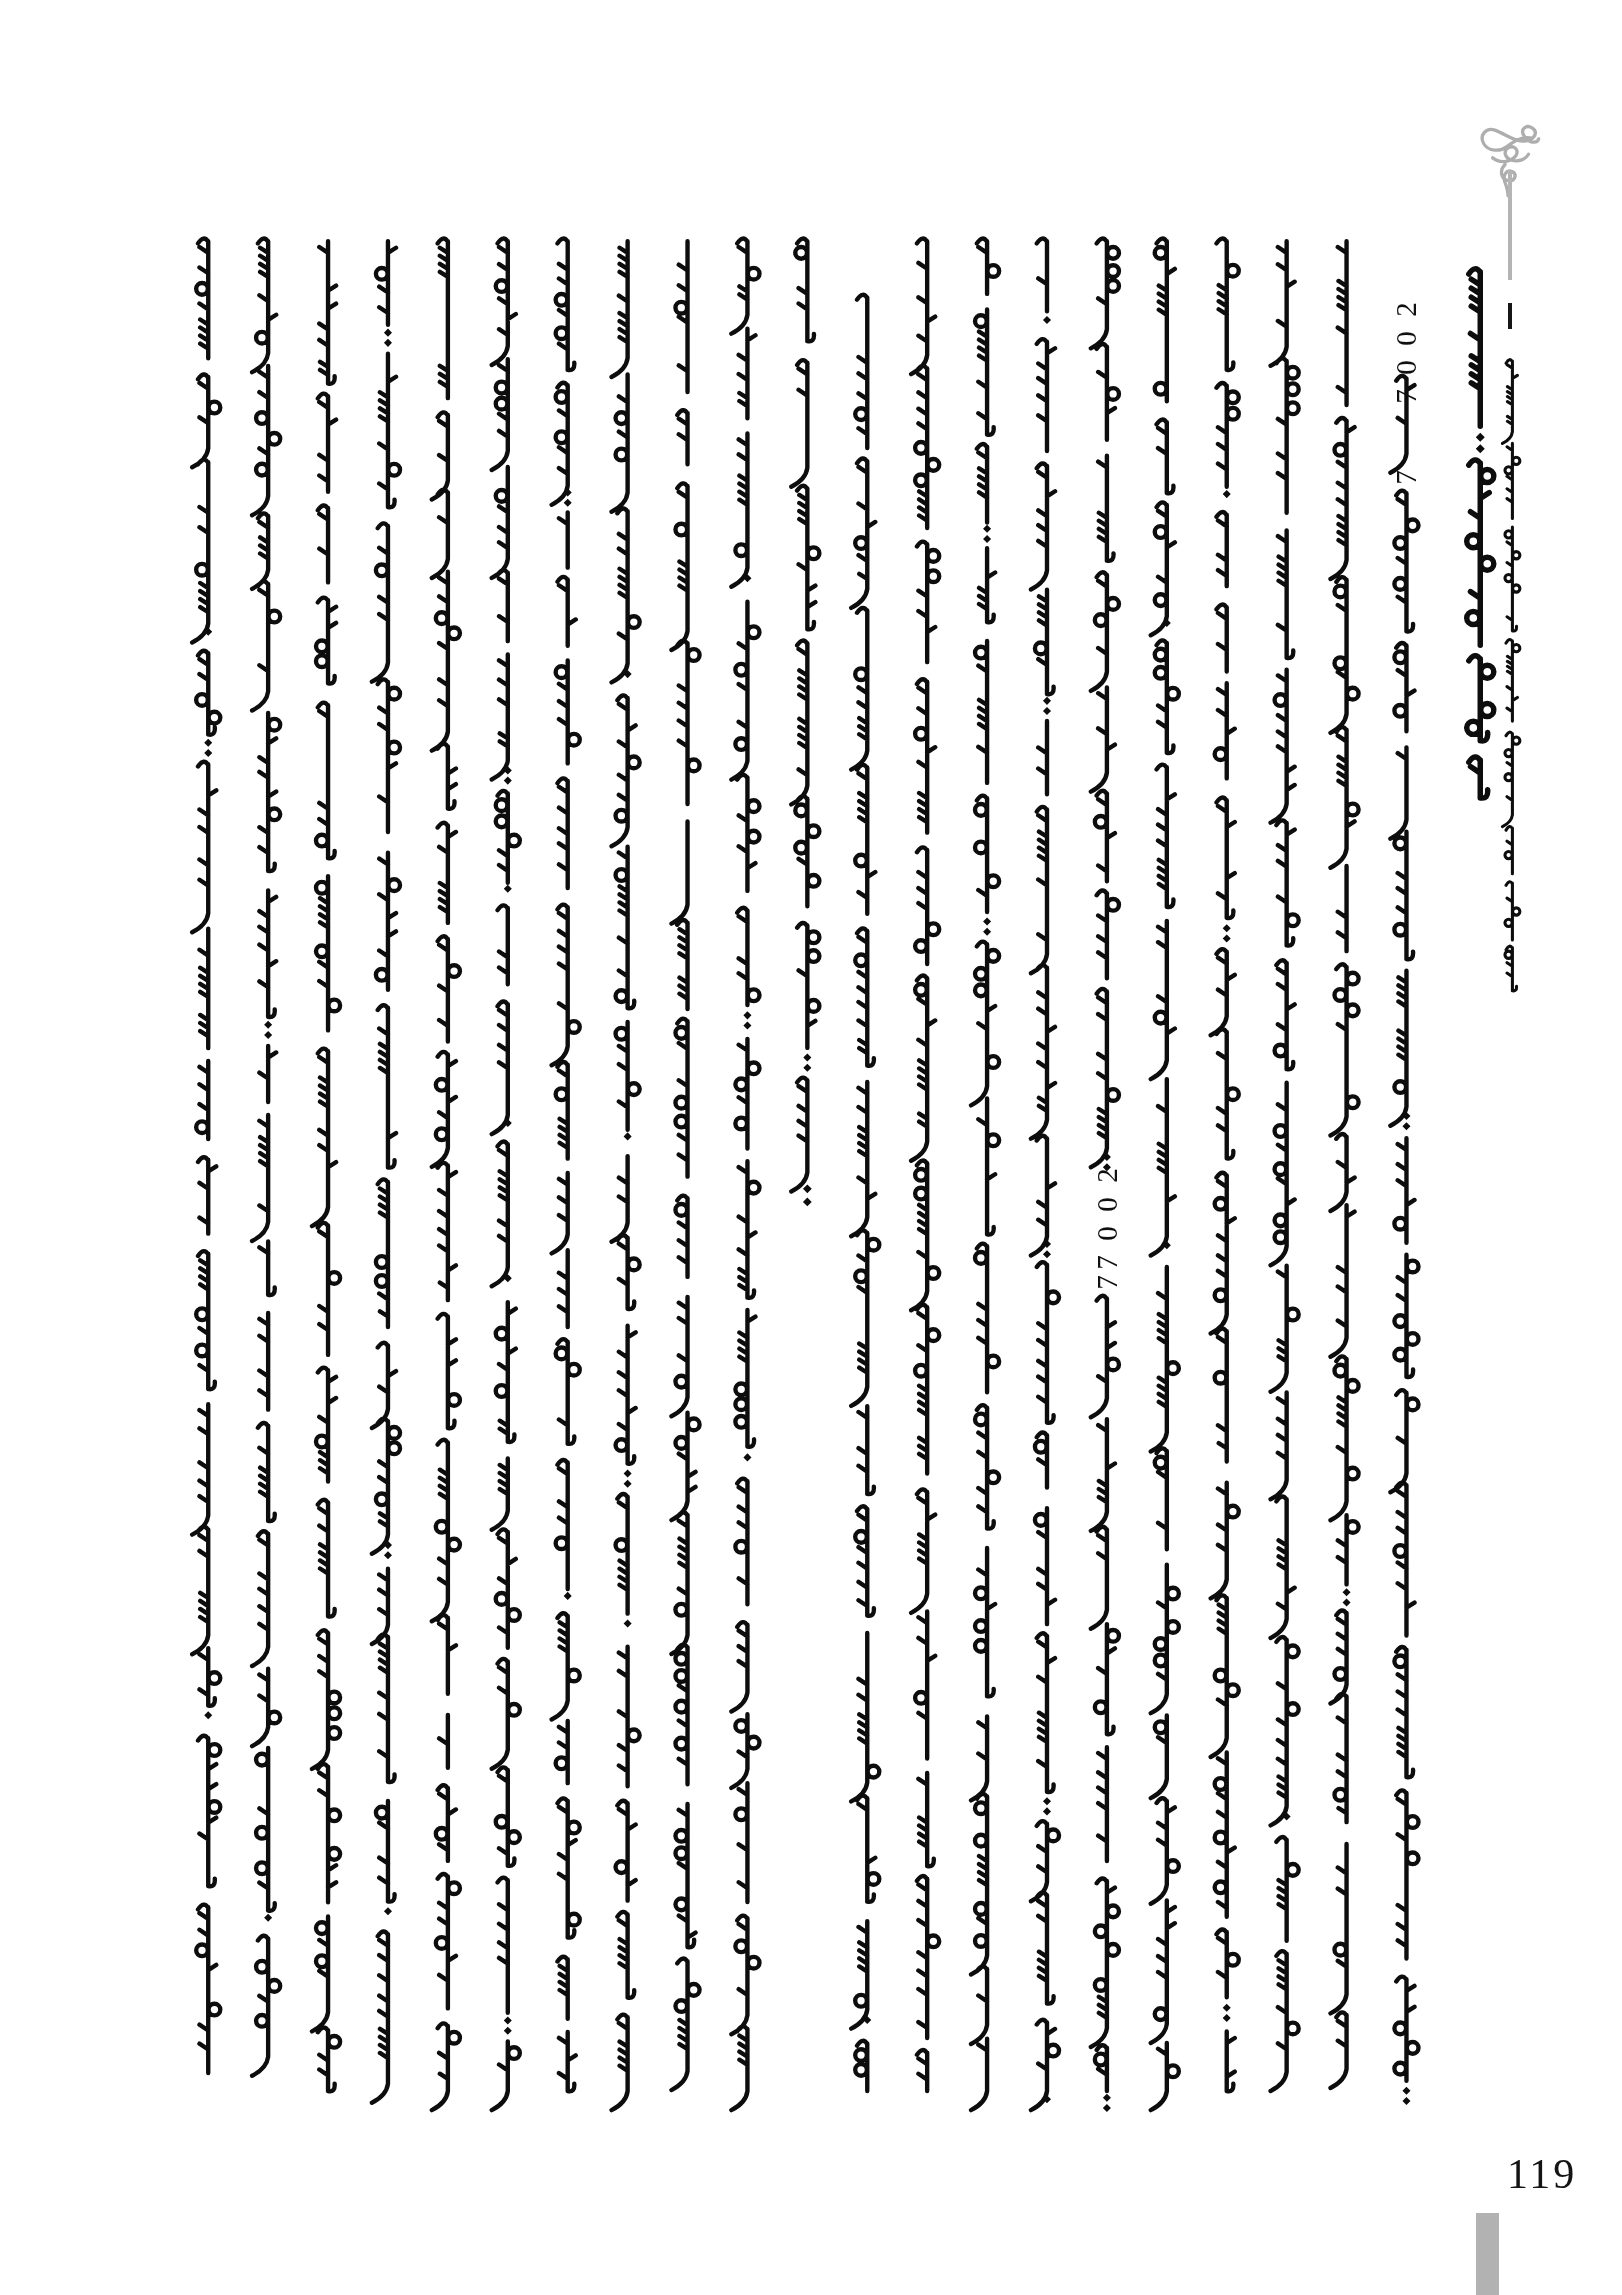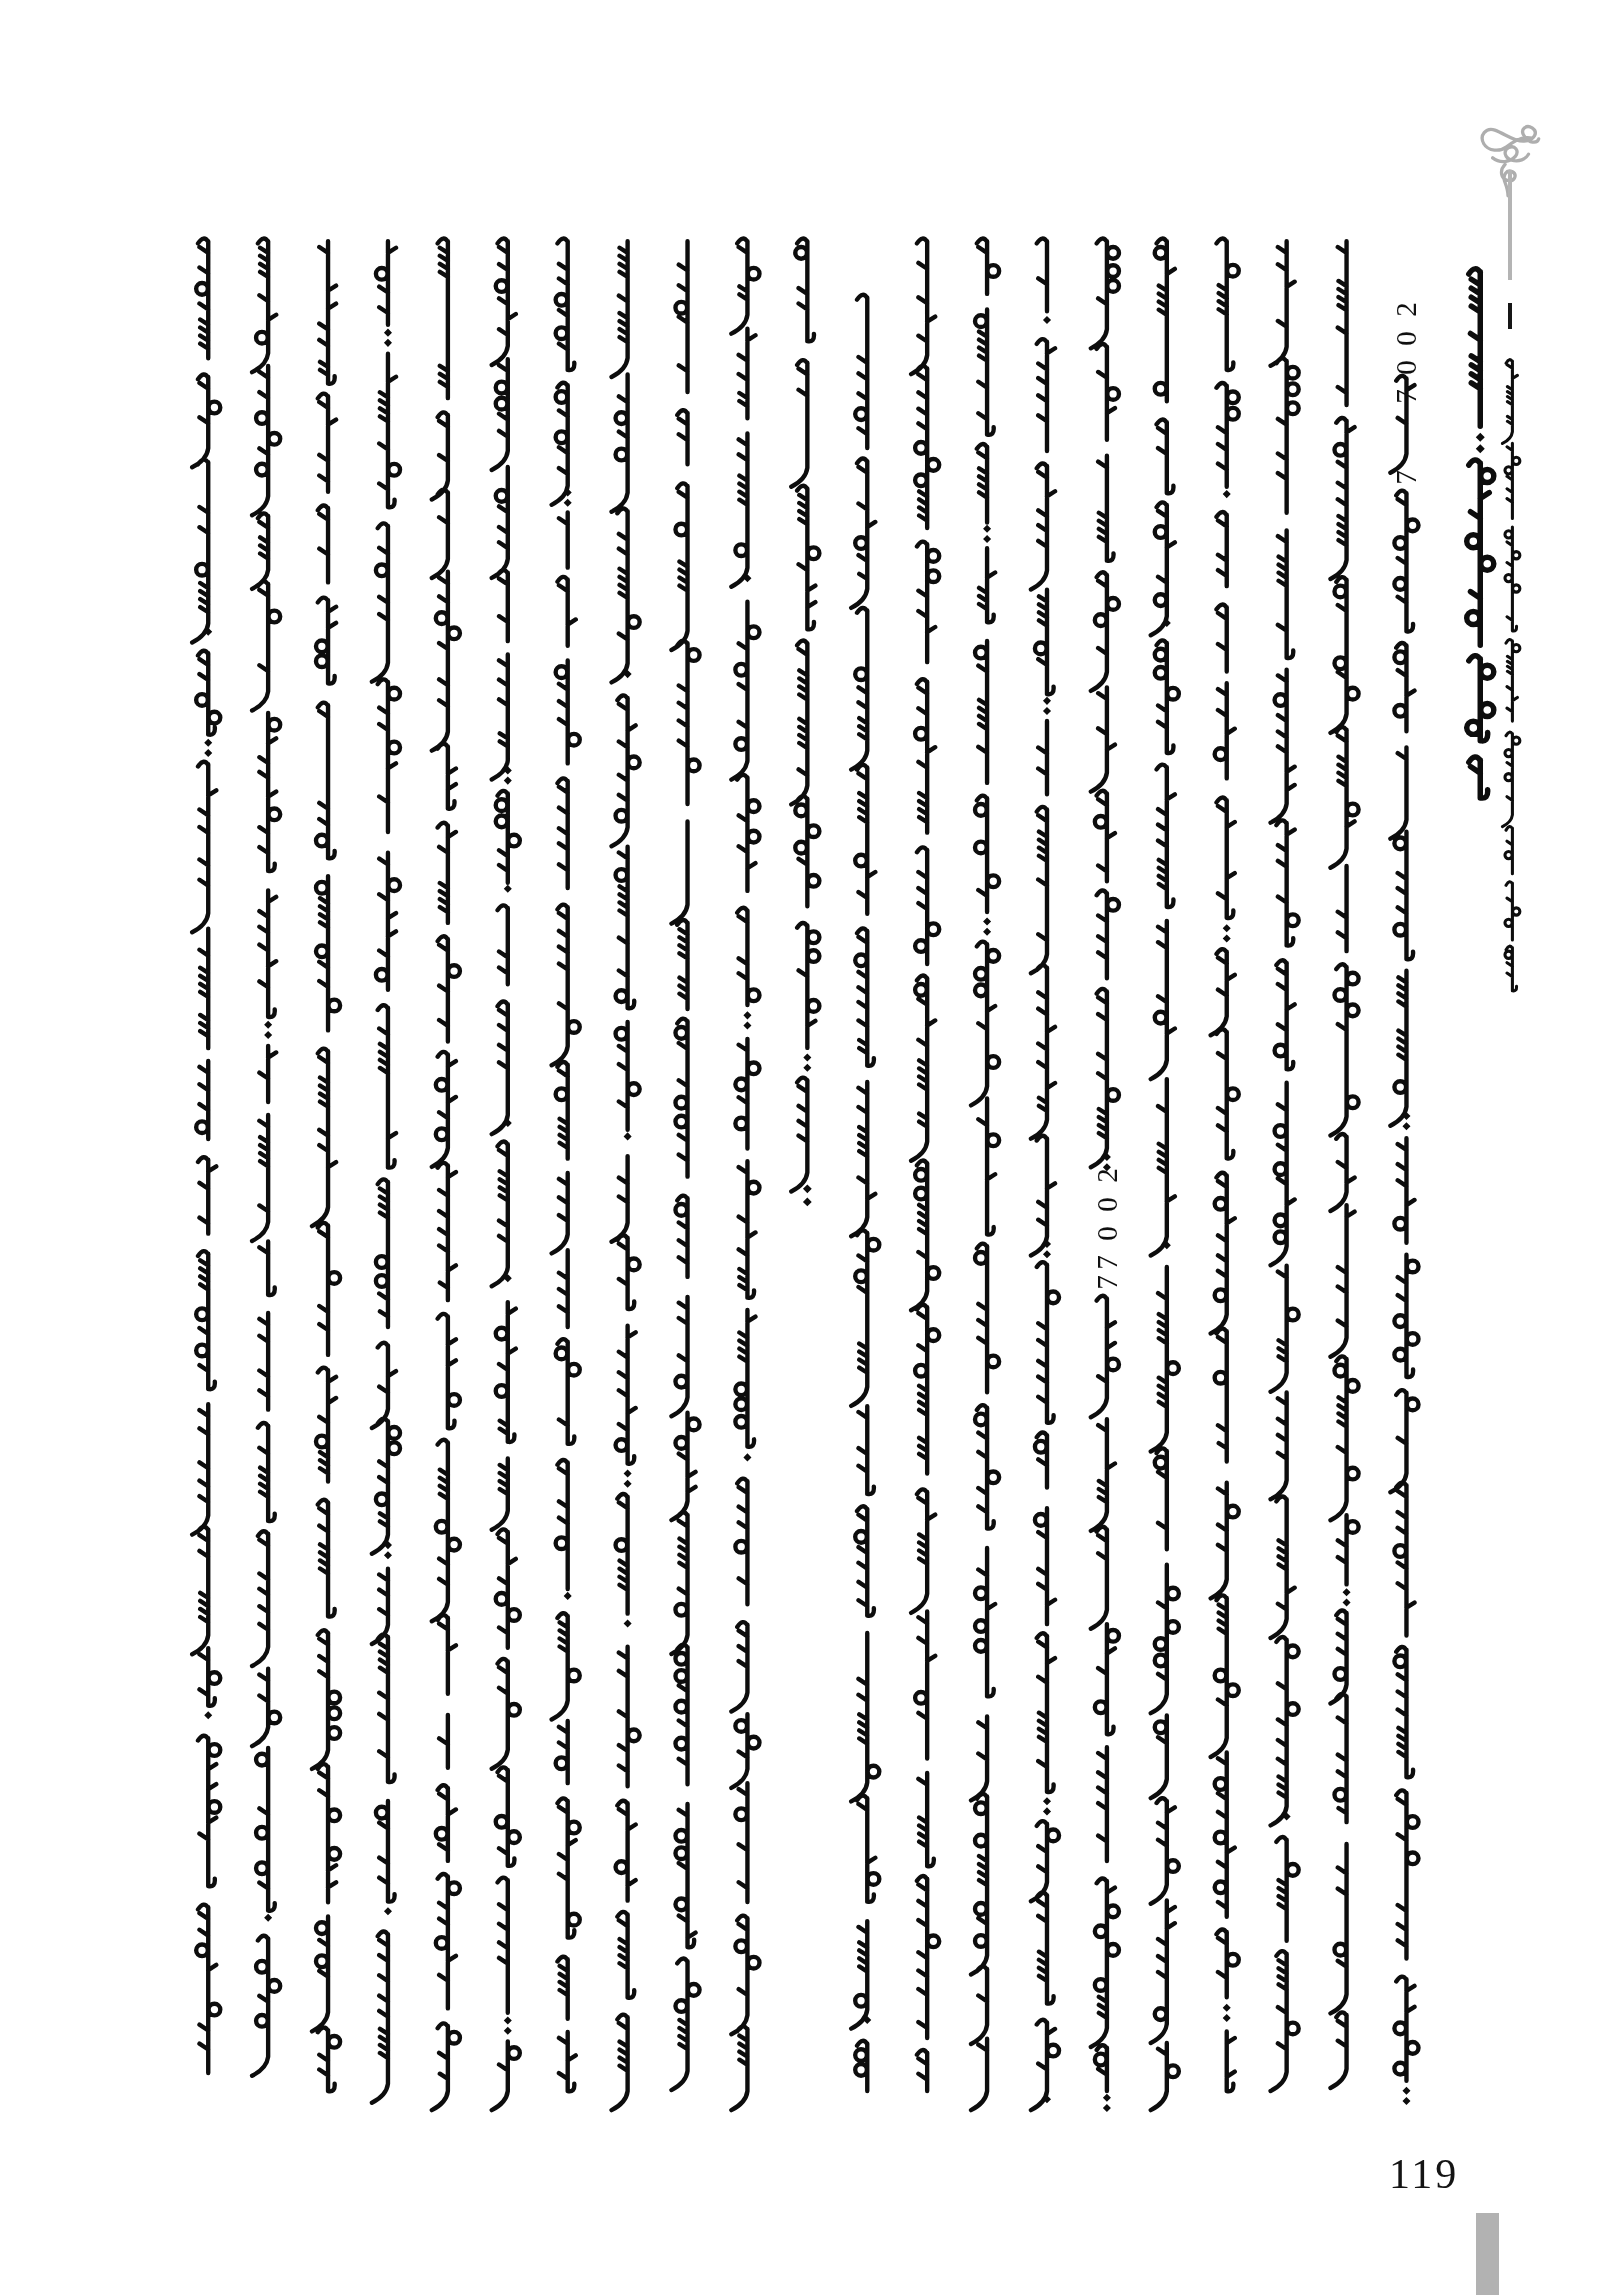"119" div.pageno { left: 1384px -> 1502px }
